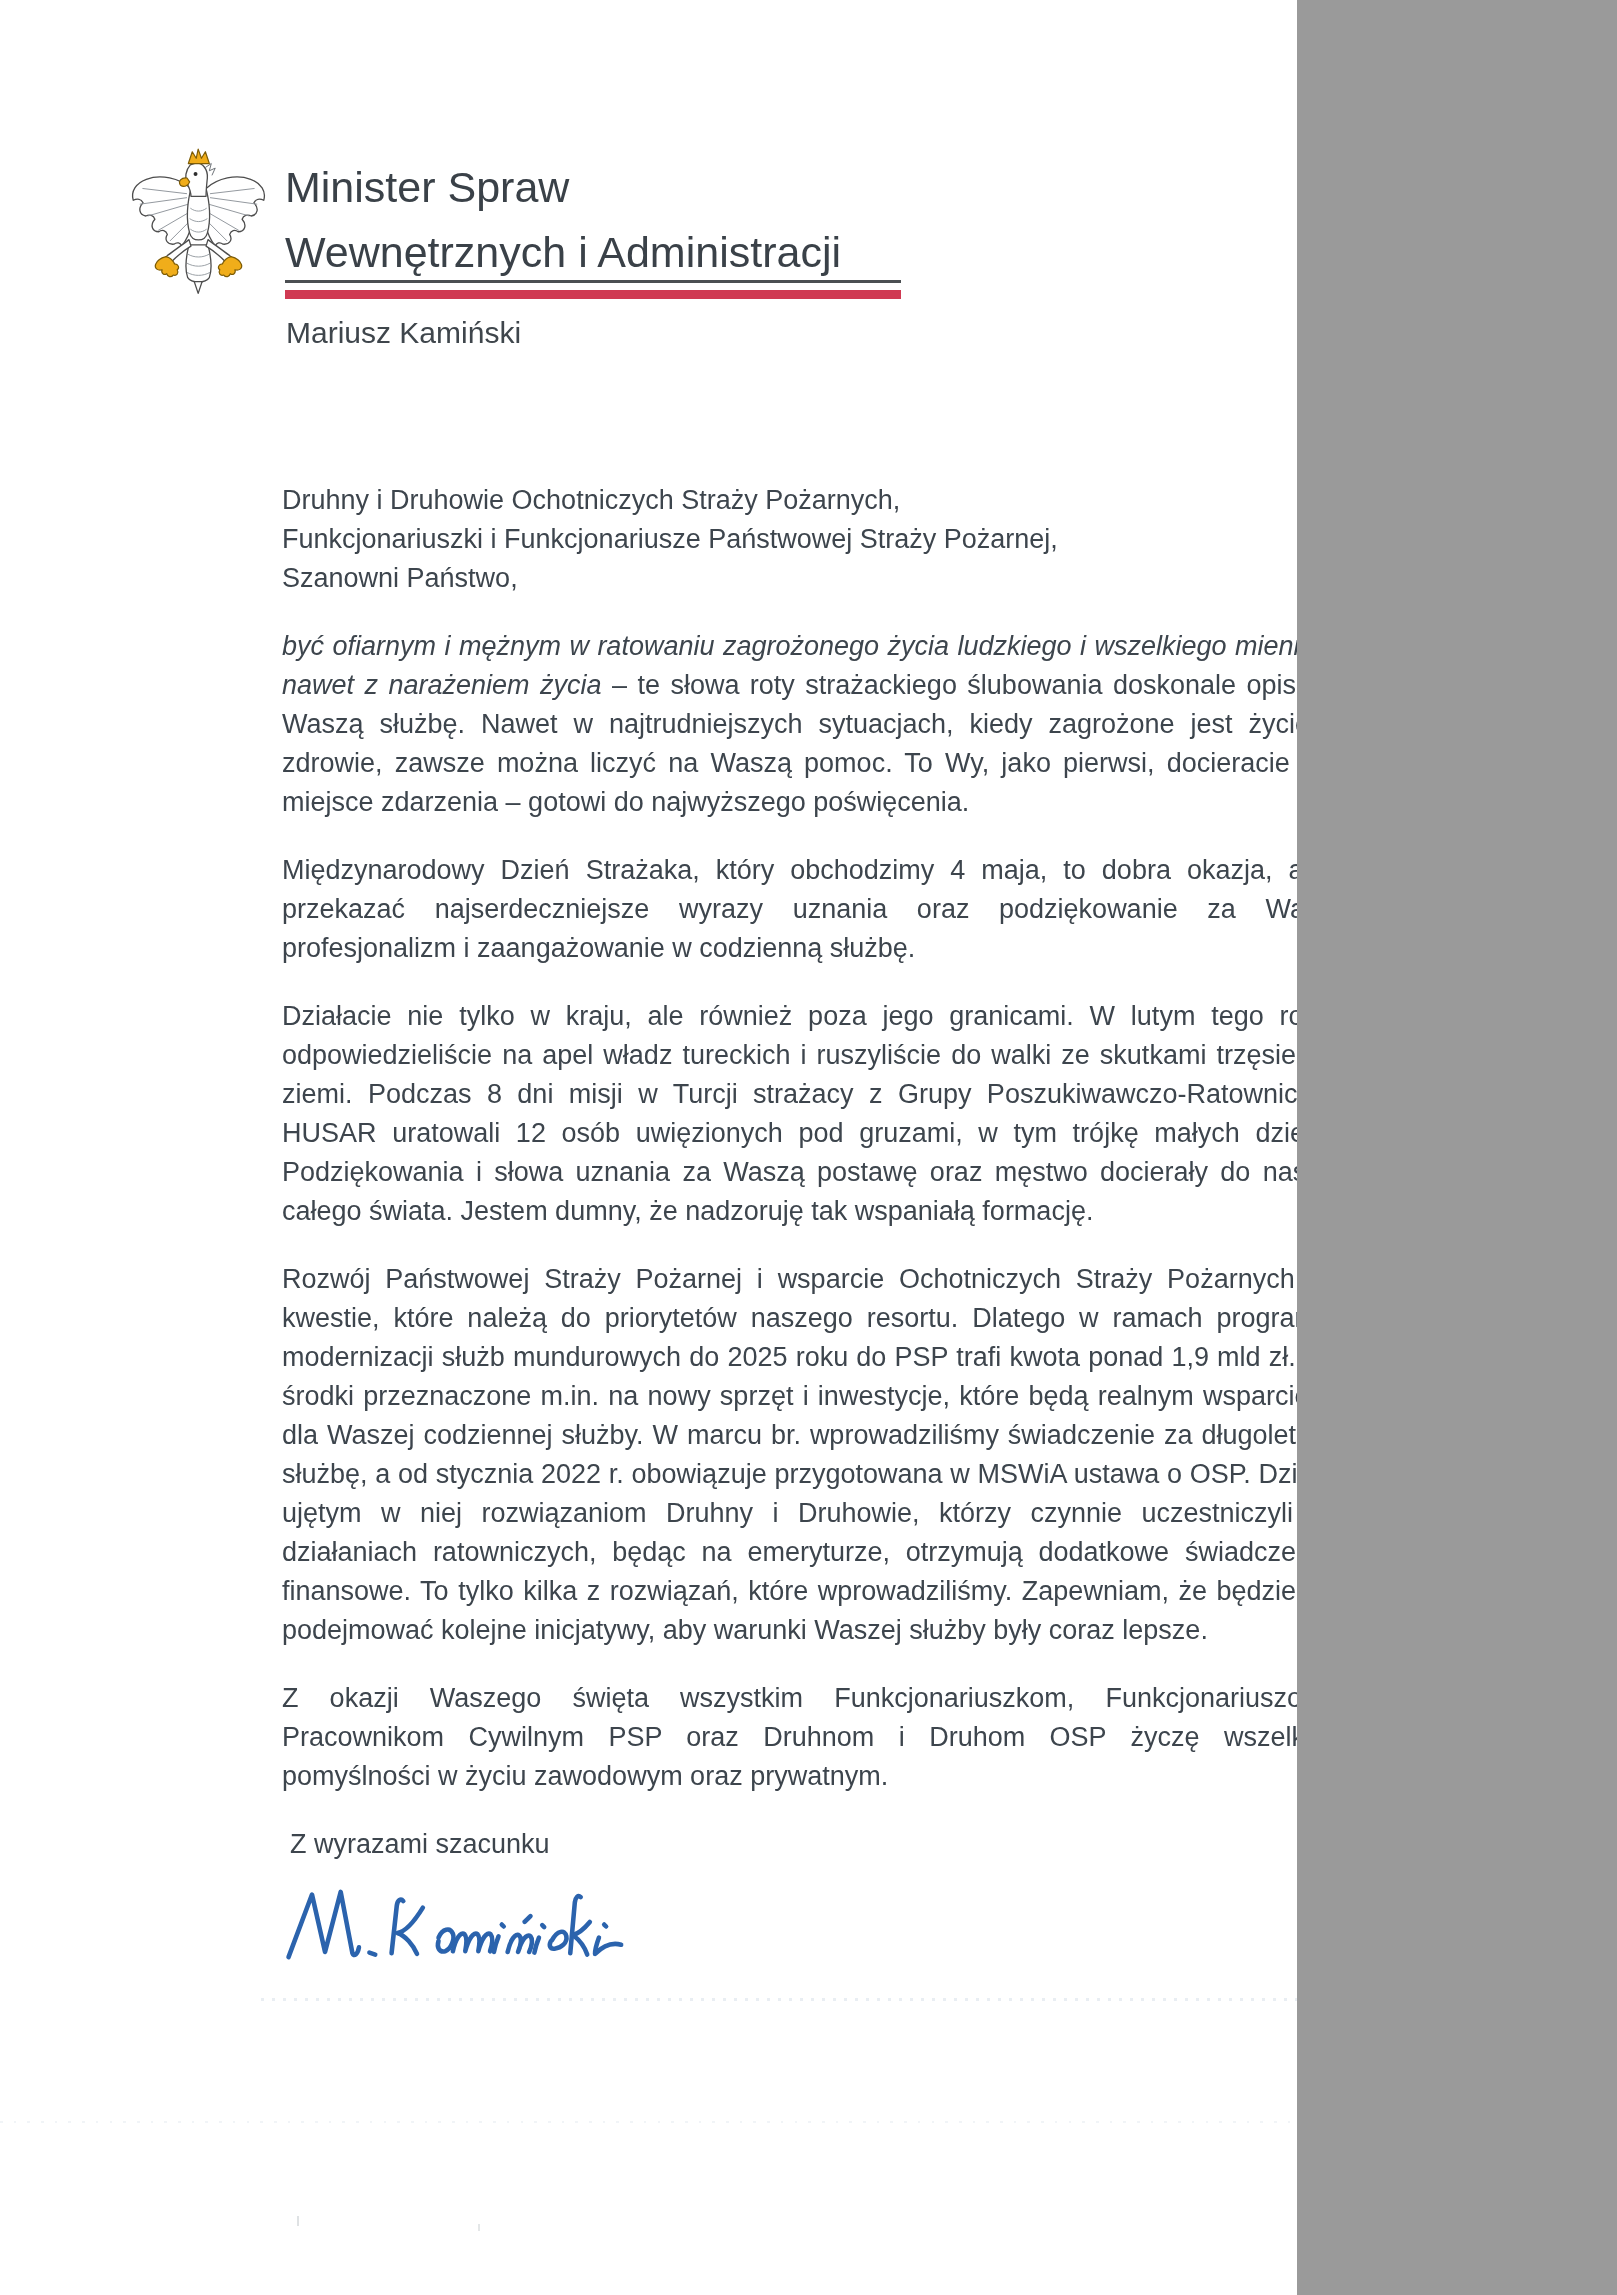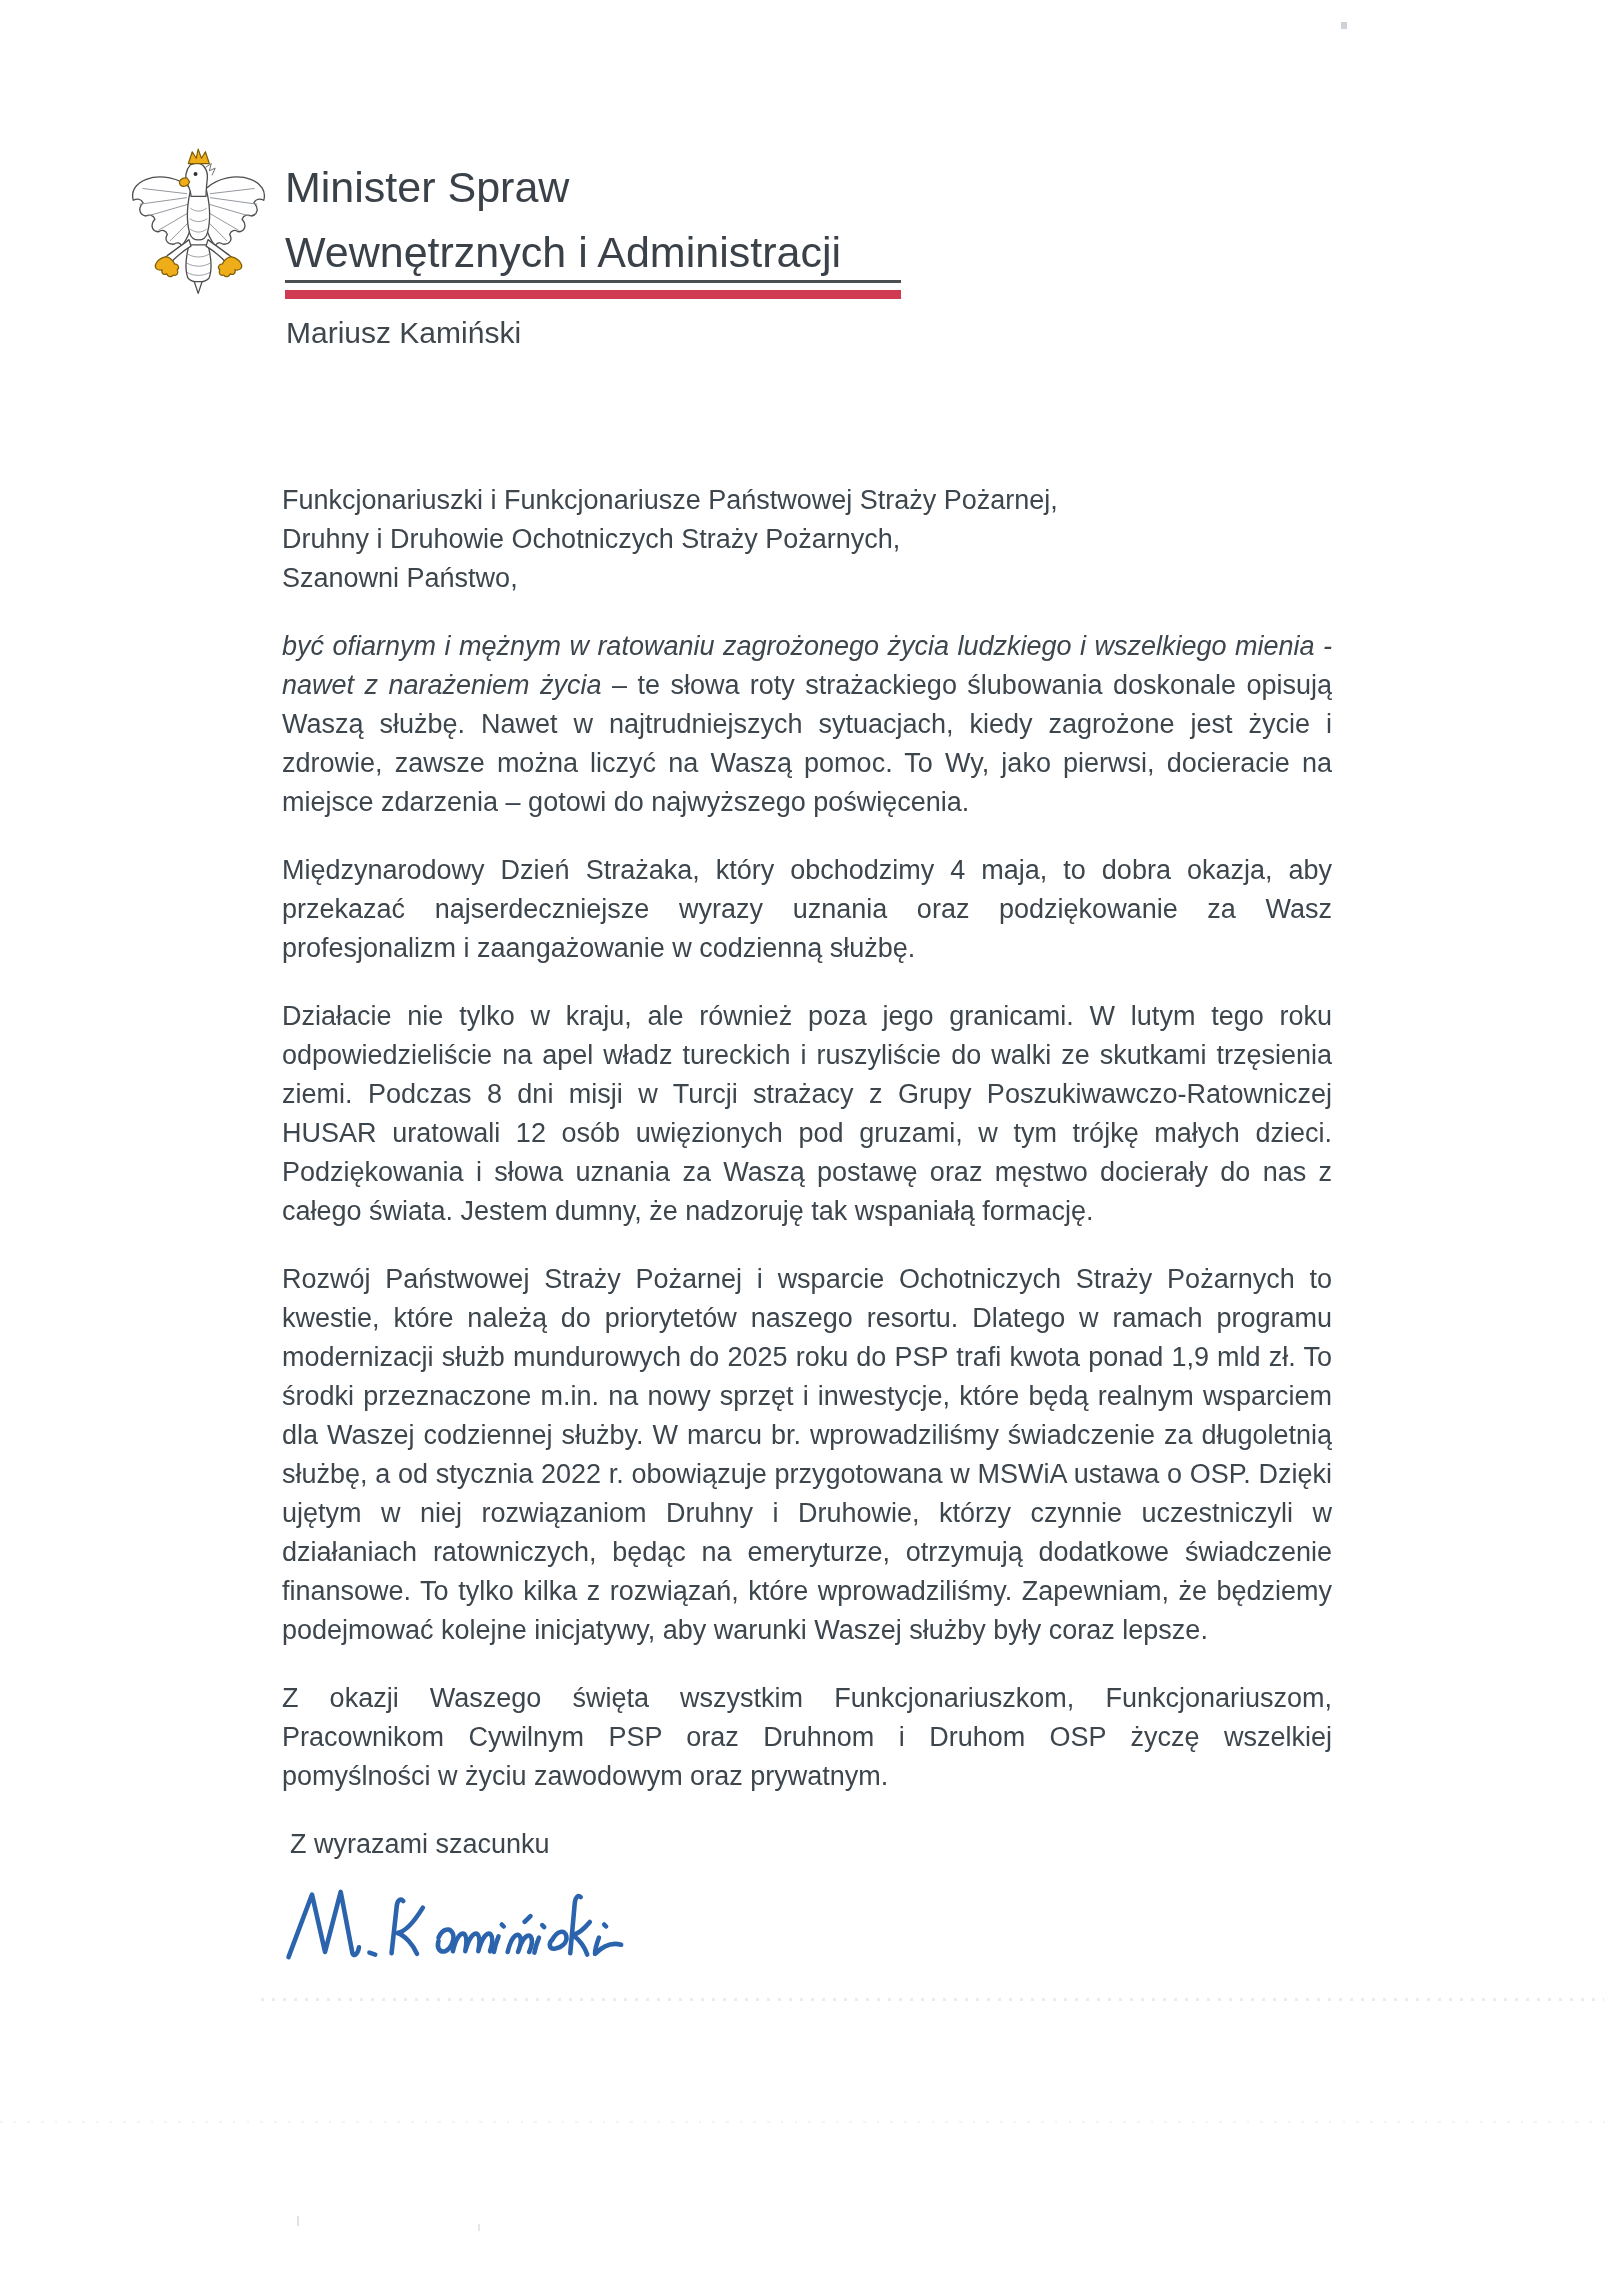"Minister Spraw" .page { width: 1617px -> 1297px }
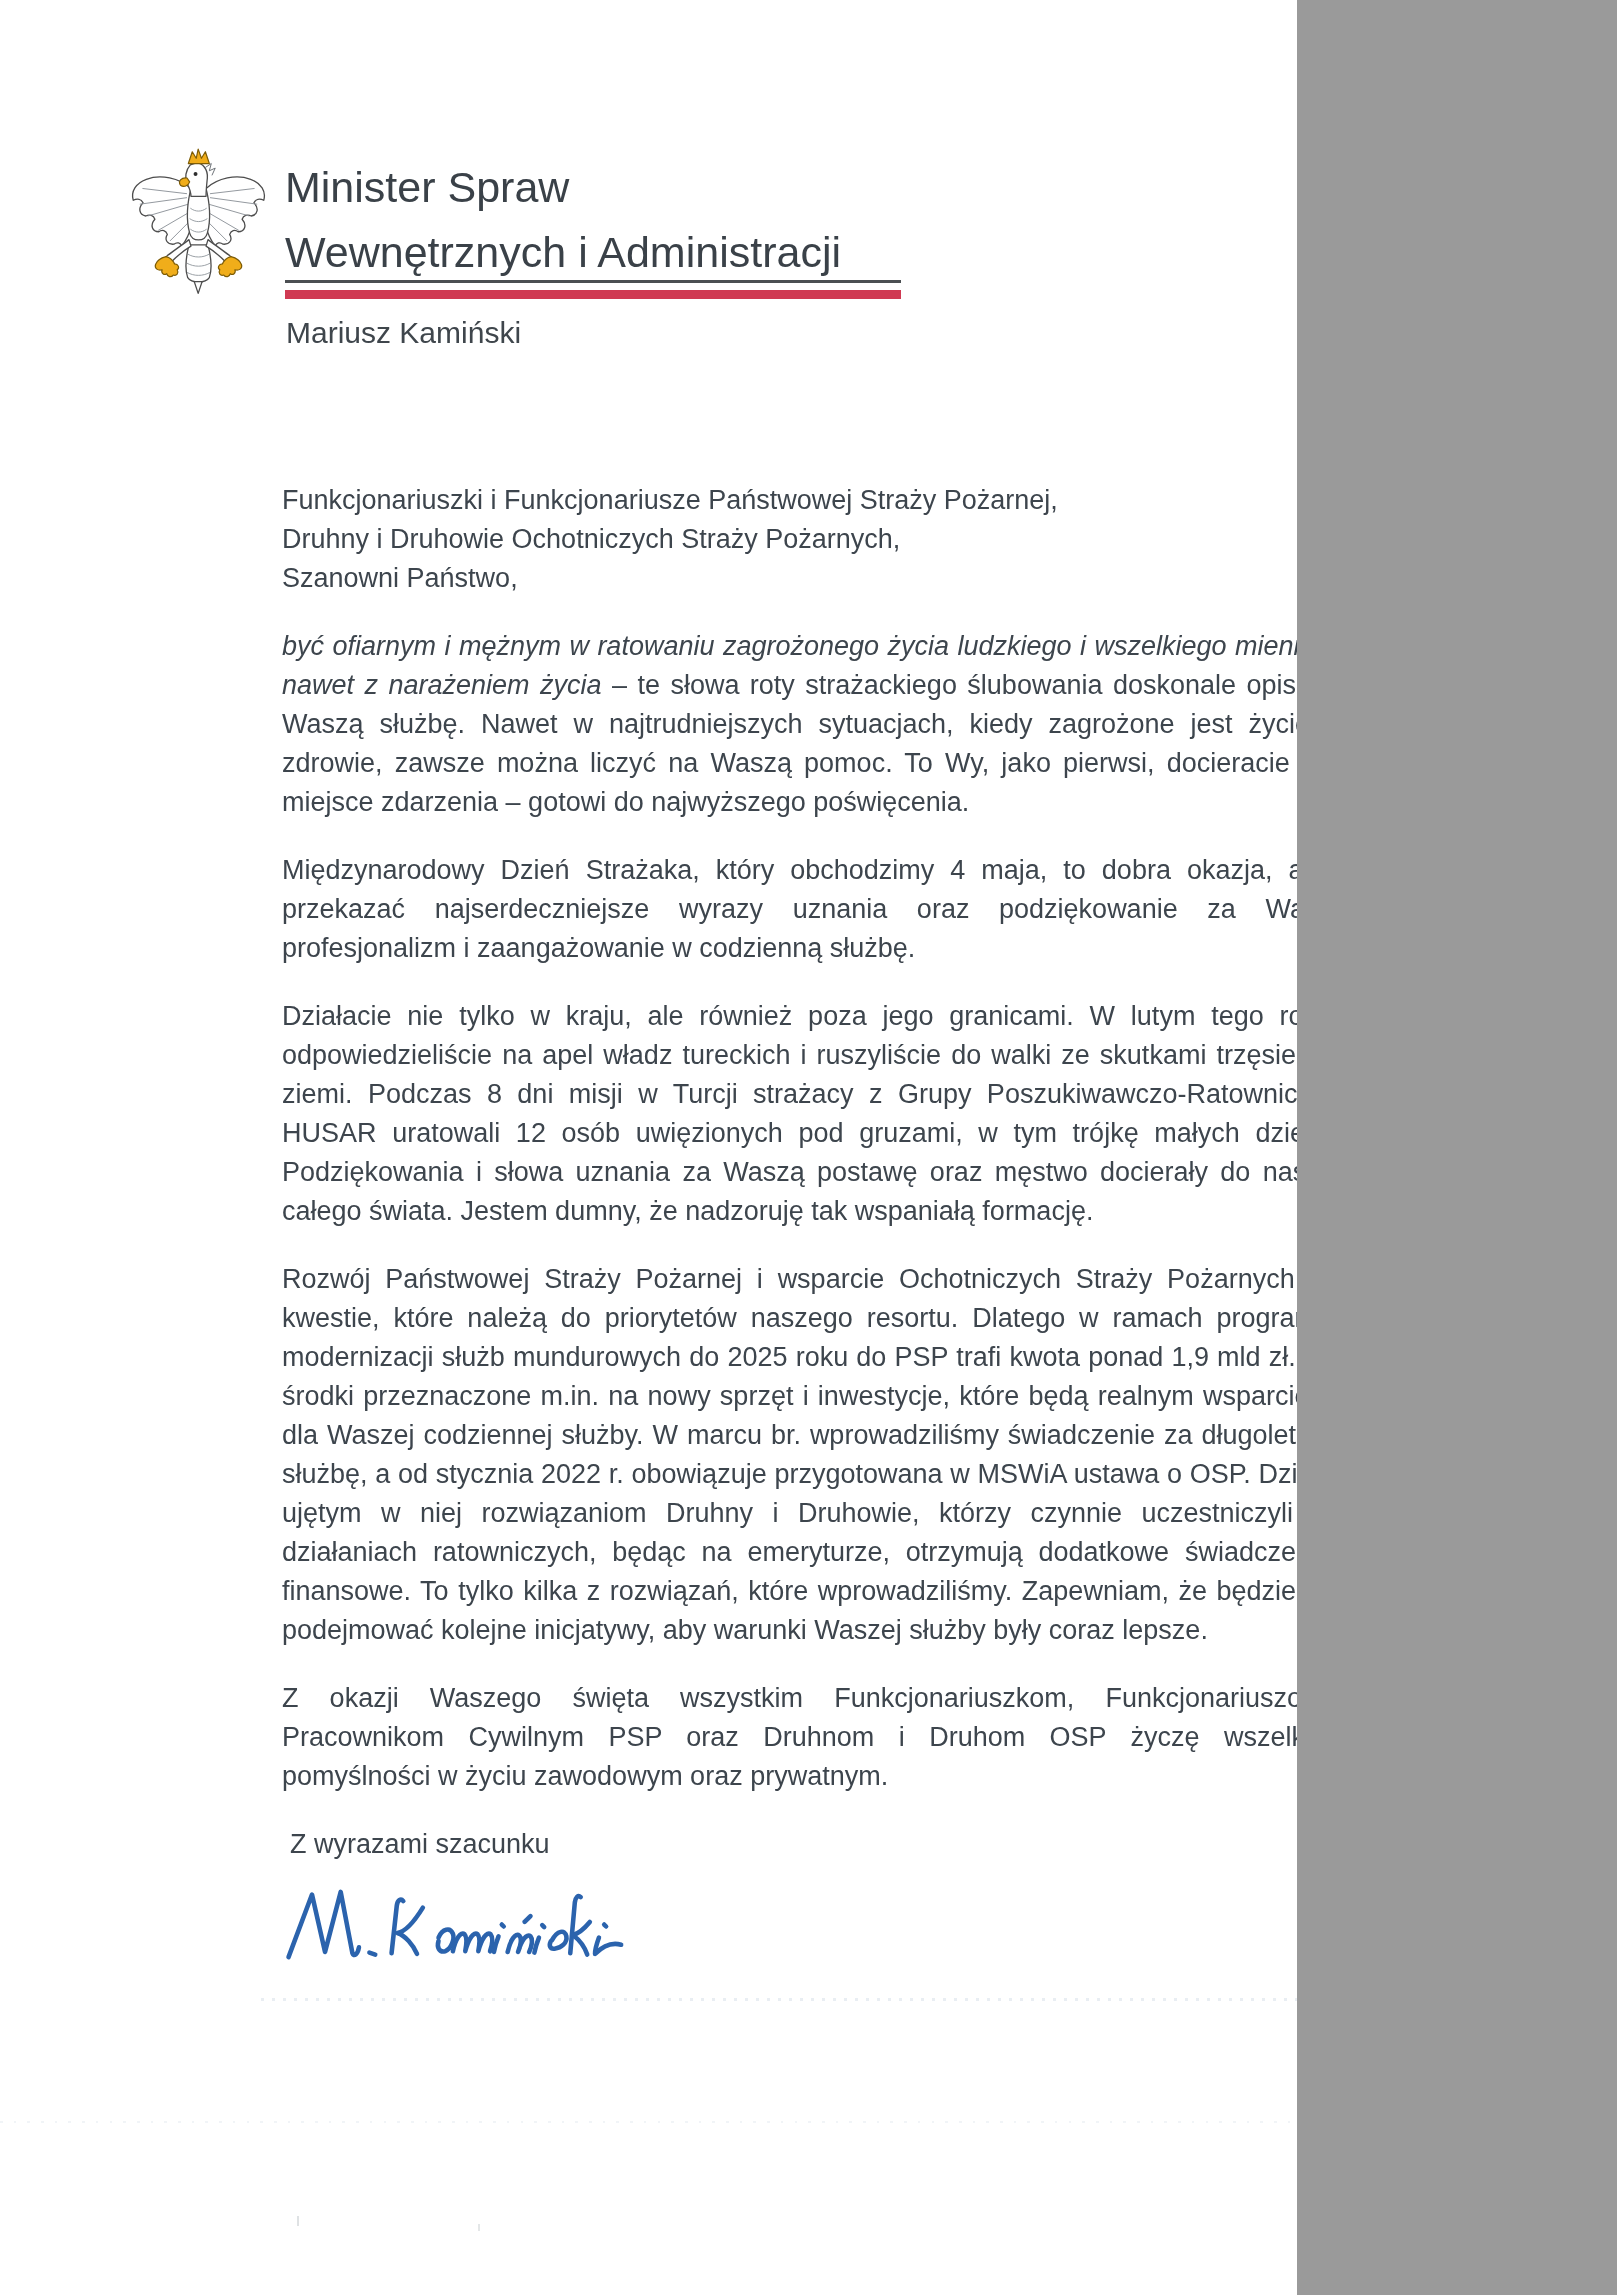"Funkcjonariuszki i Funkcjonariusze" div { order: before "Druhny i Druhowie Ochotniczych Straży" -> after "Druhny i Druhowie Ochotniczych Straży" }
